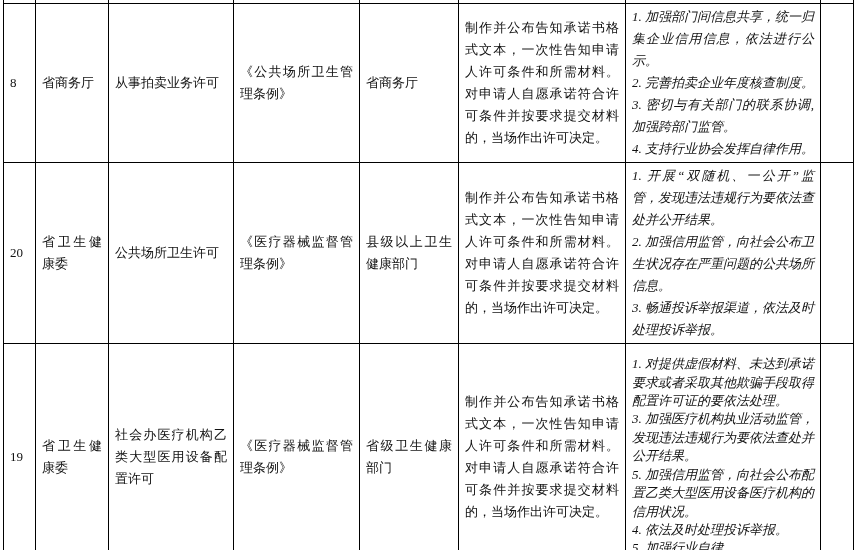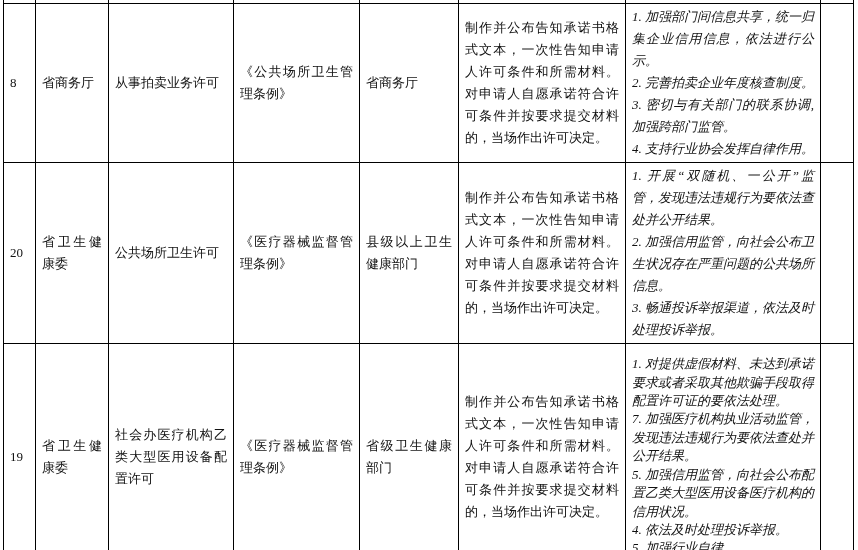"7. 加强医疗机构执业活动监管，发现违法违规行为要依法查处并公开结果。" div.measure { text: 7 -> 3 }
